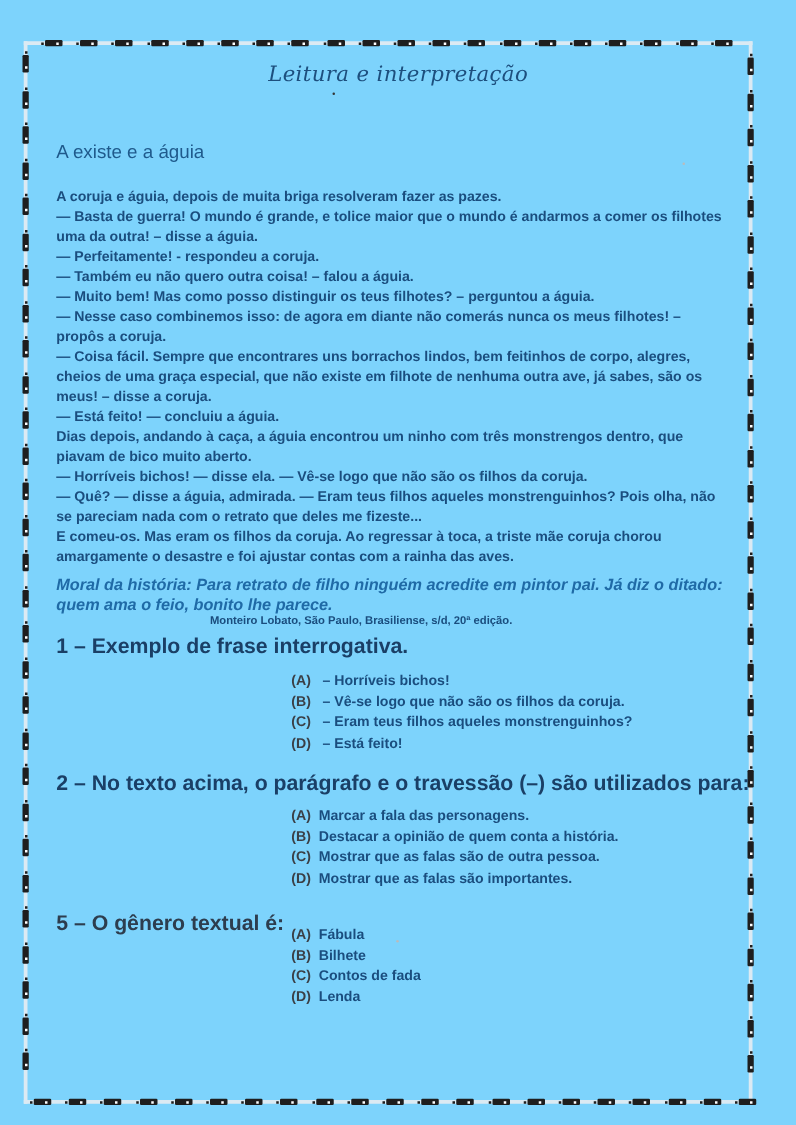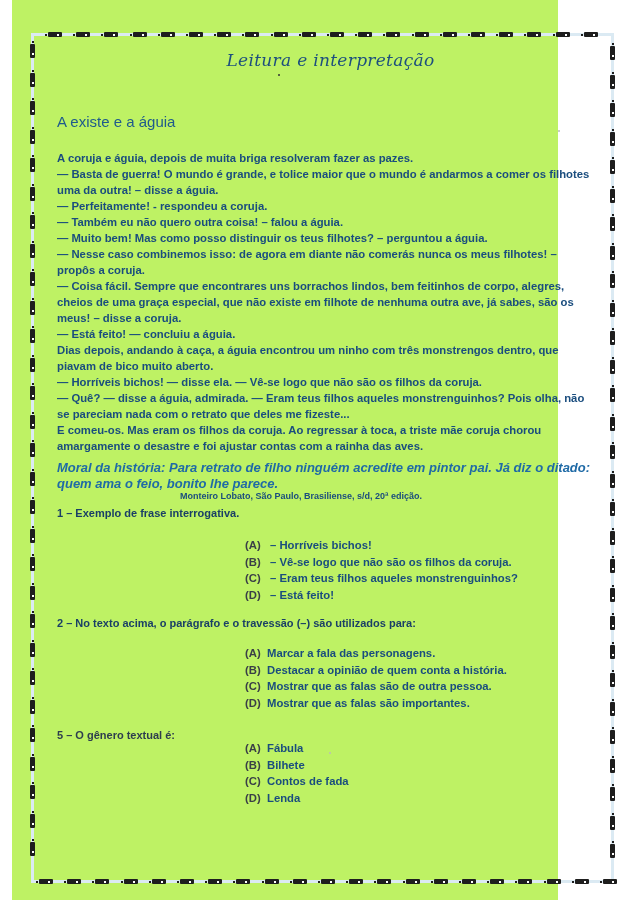"Leitura e interpretação" .page { background: #bef264 -> #7dd3fc; left: 12px -> 0; width: 546px -> 637px }
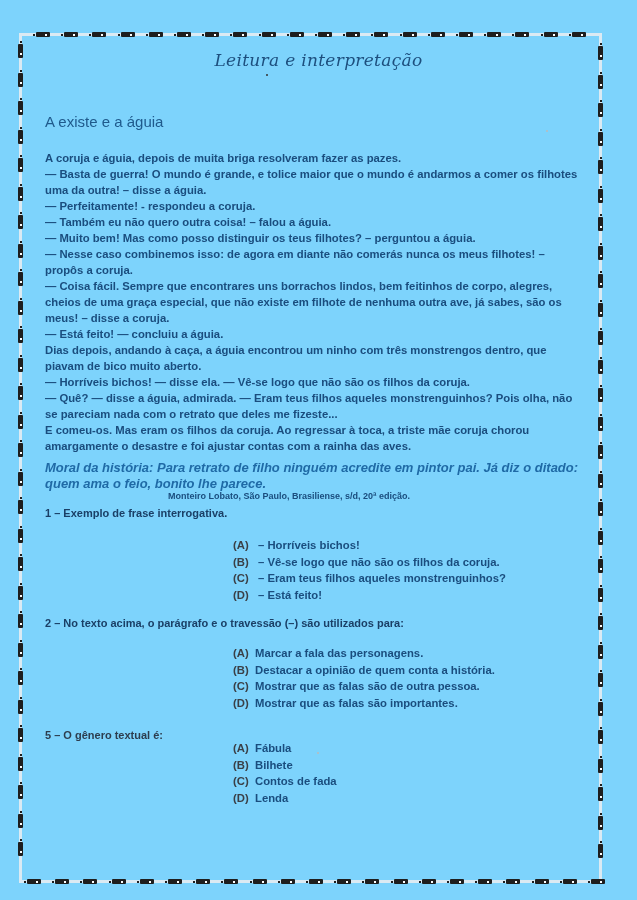"1 – Exemplo de frase" .question { font-size: 11px -> 17px }
